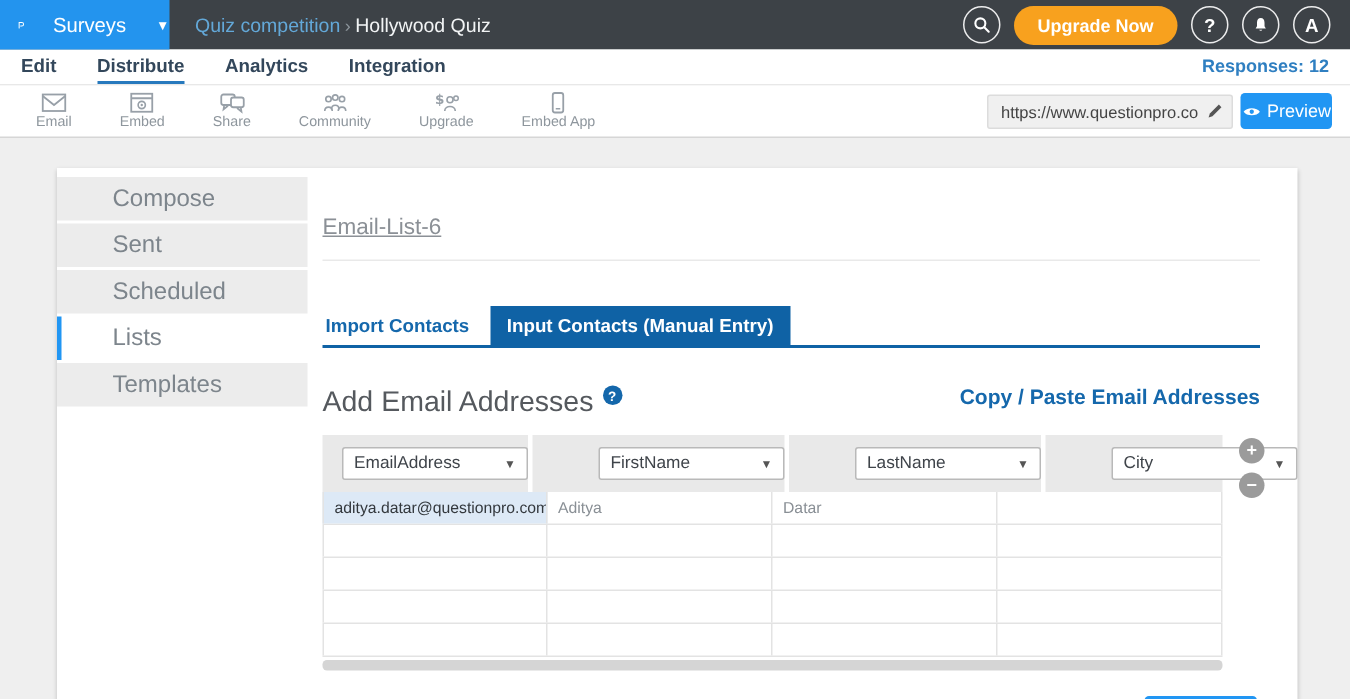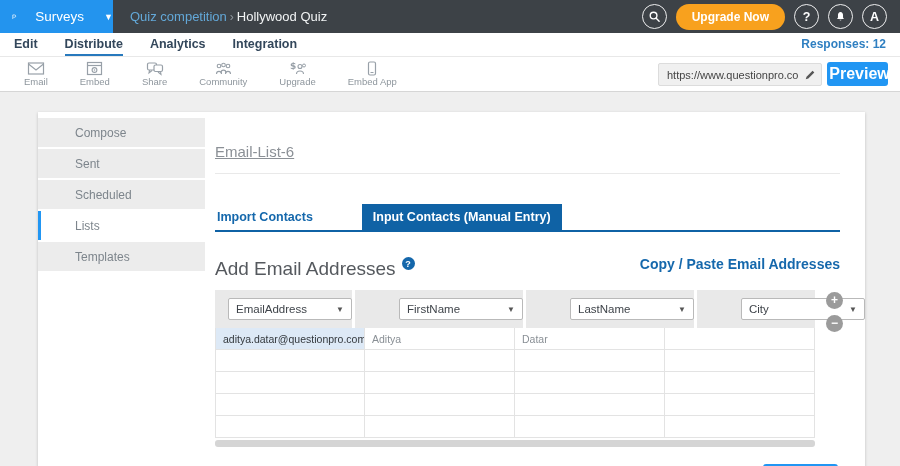"Preview" .preview-btn { font-size: 16px -> 12px; font-weight: bold -> normal }
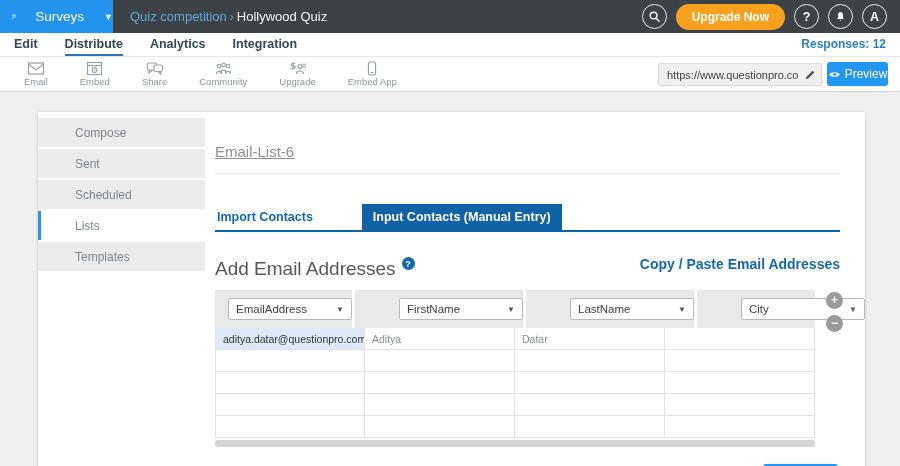"Compose" .side-item { font-size: 12px -> 16px }
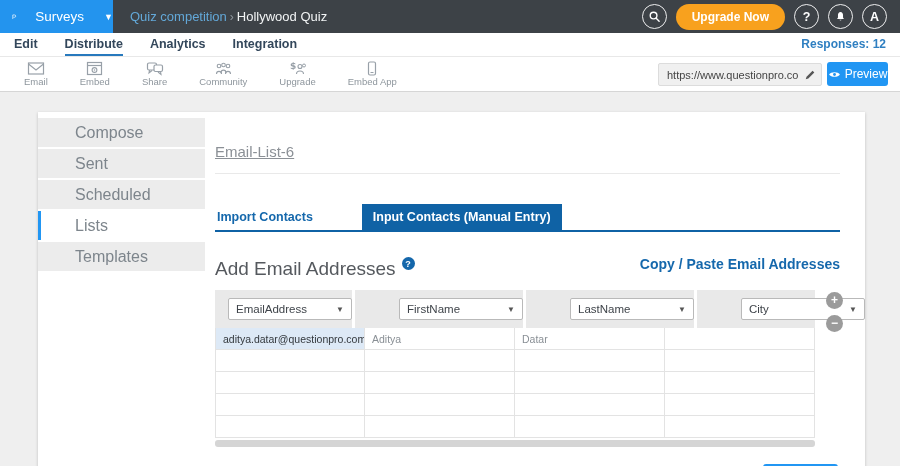"Import Contacts" .tabs { gap: 35px -> none }
